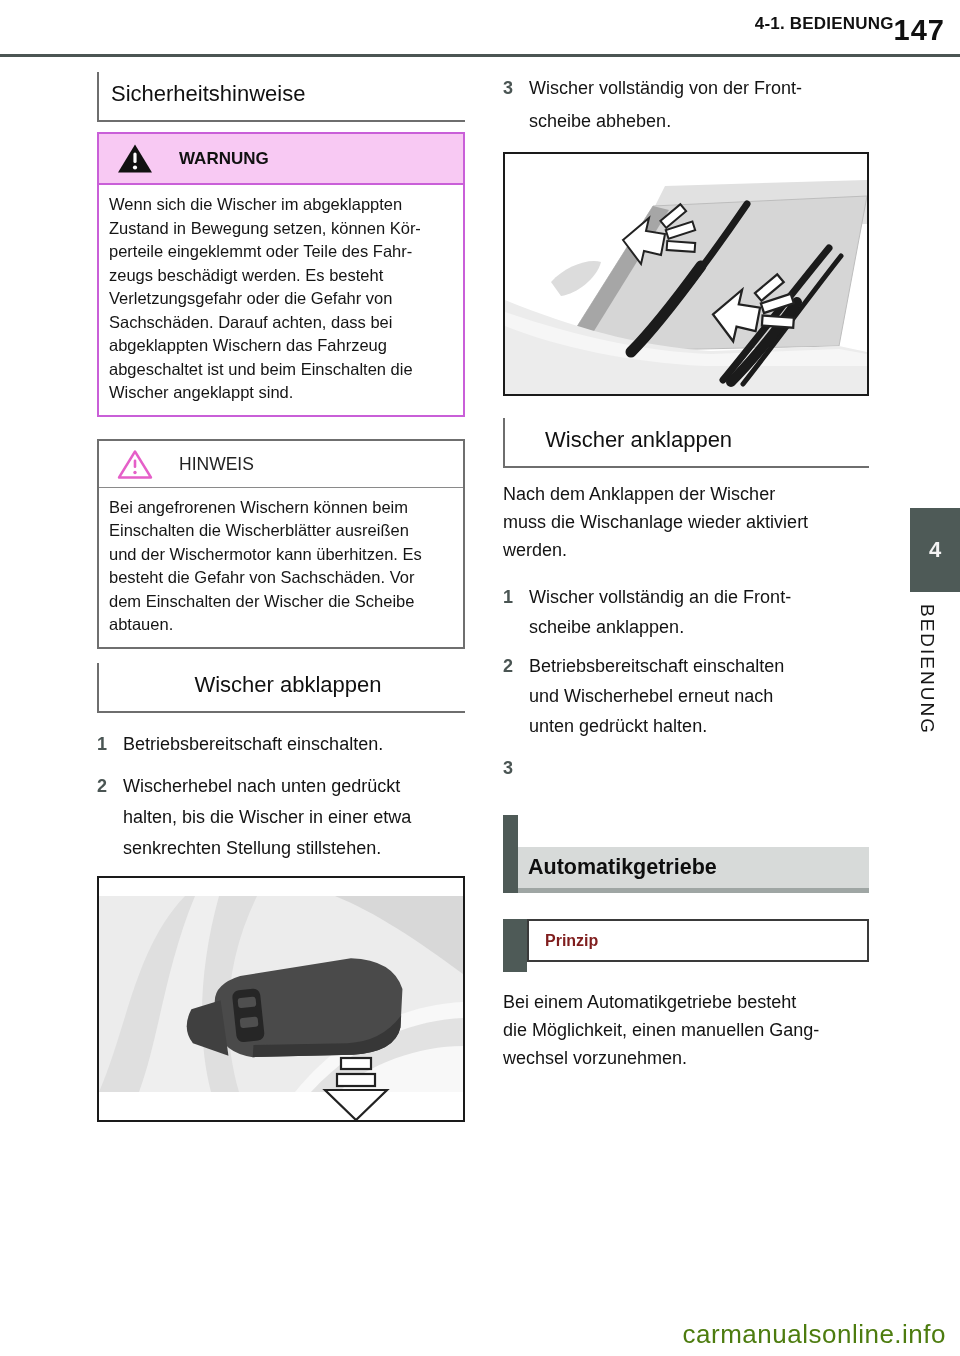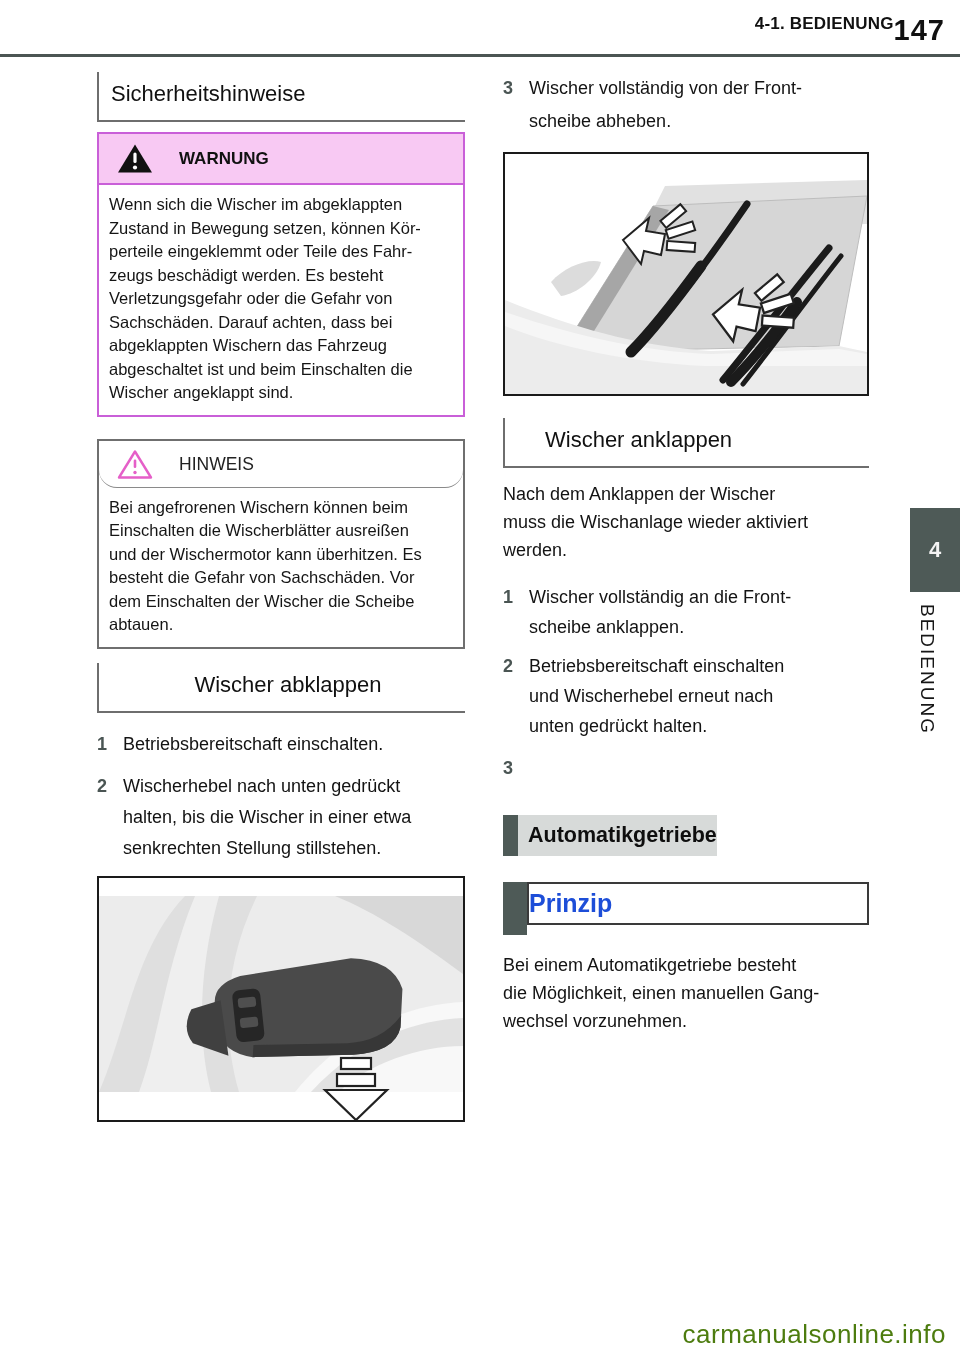"HINWEIS" .notehead { border-radius: 18px -> none }
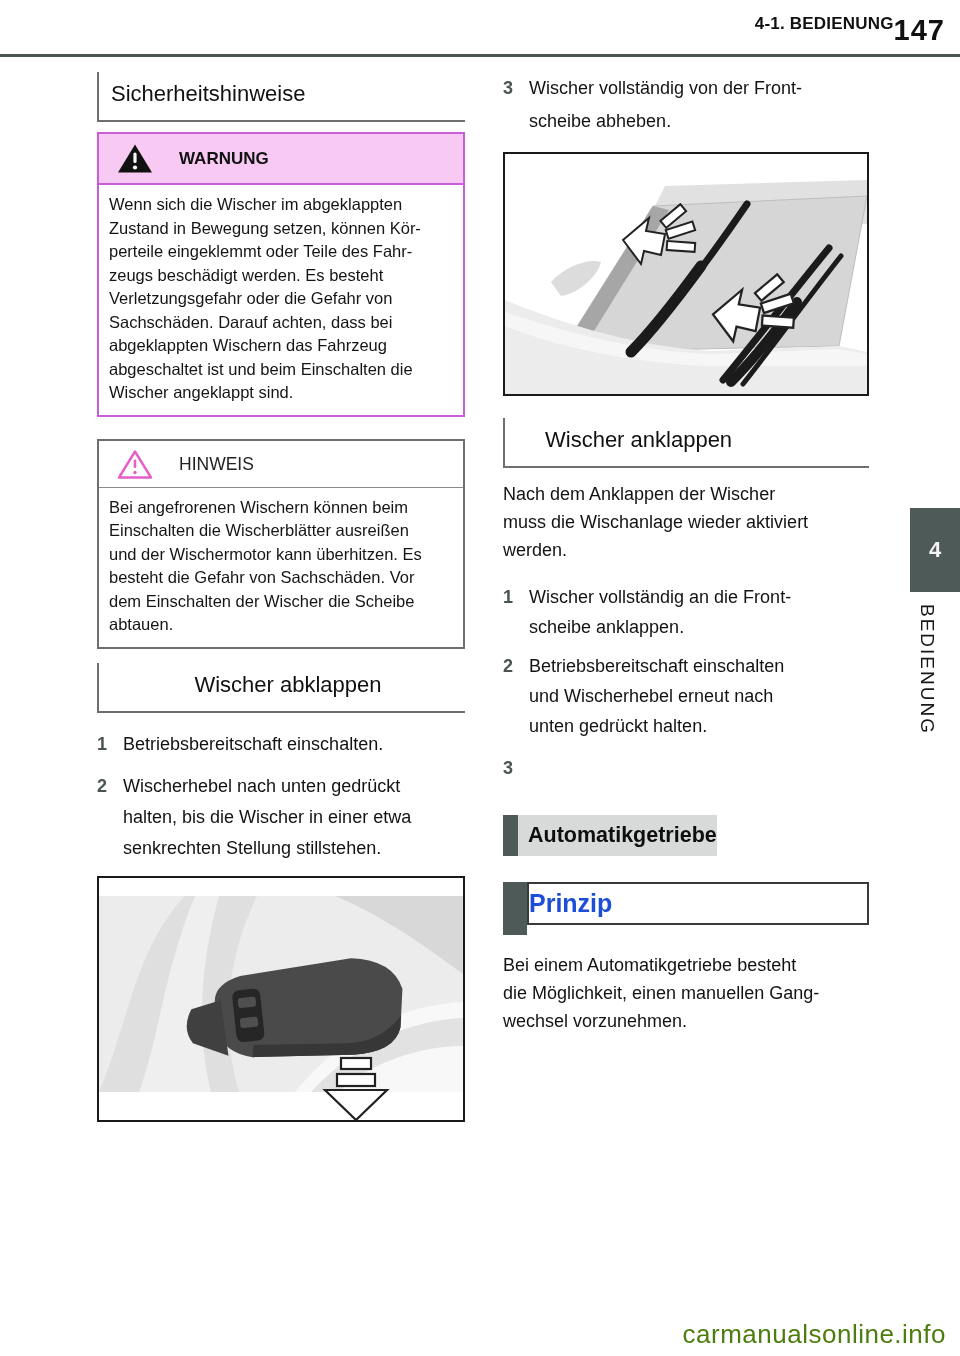"Automatikgetriebe" .mh-right { flex-direction: none -> column; margin-top: none -> 32px }
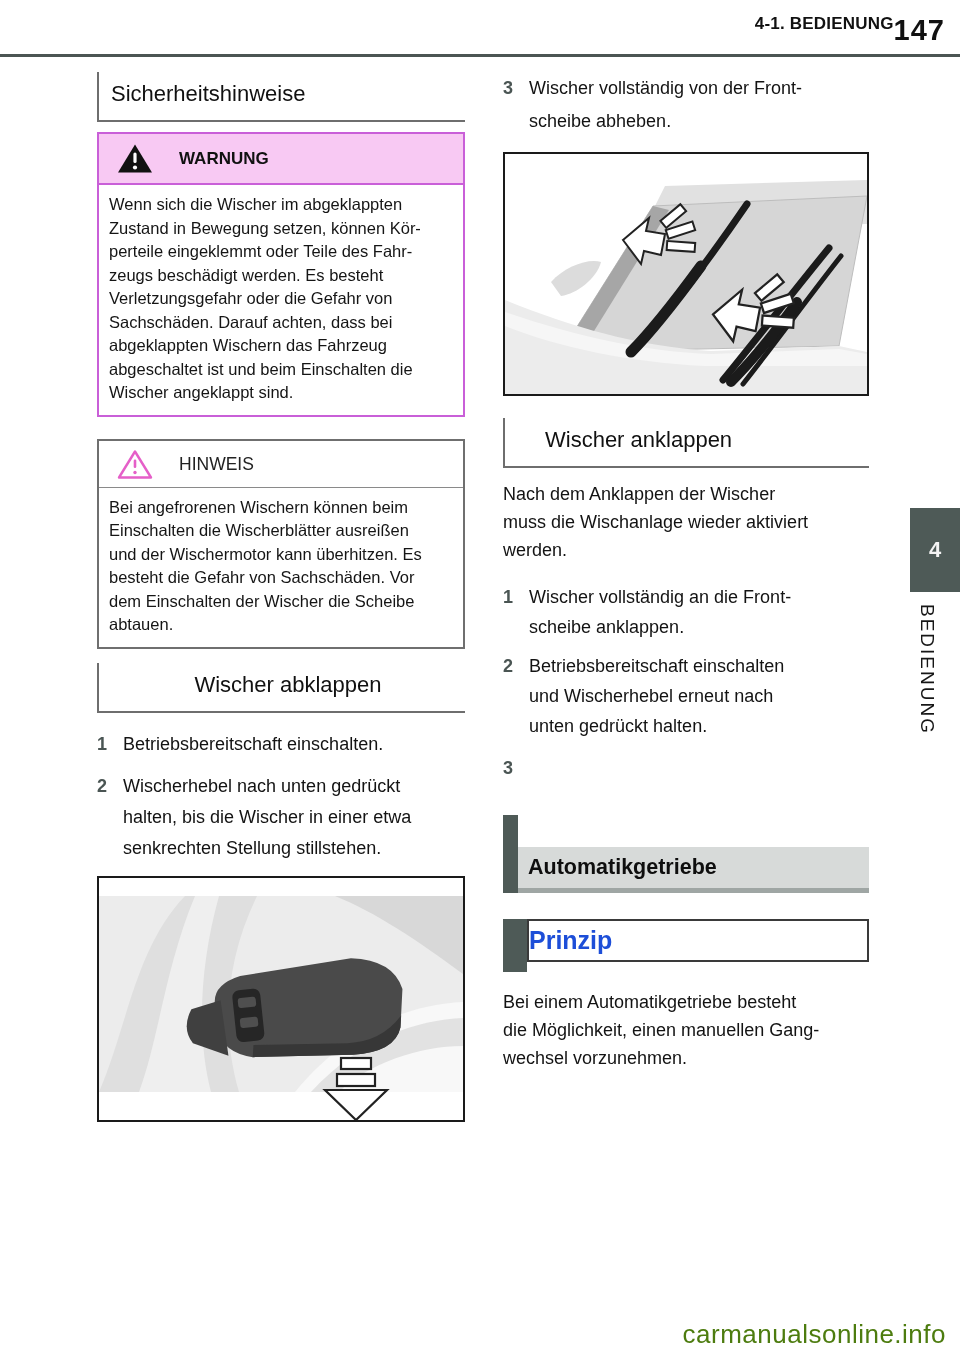"Prinzip" .sh-box { color: #1d4ed8 -> #7f1d1d; font-size: 25px -> 16px; padding-left: none -> 16px }
